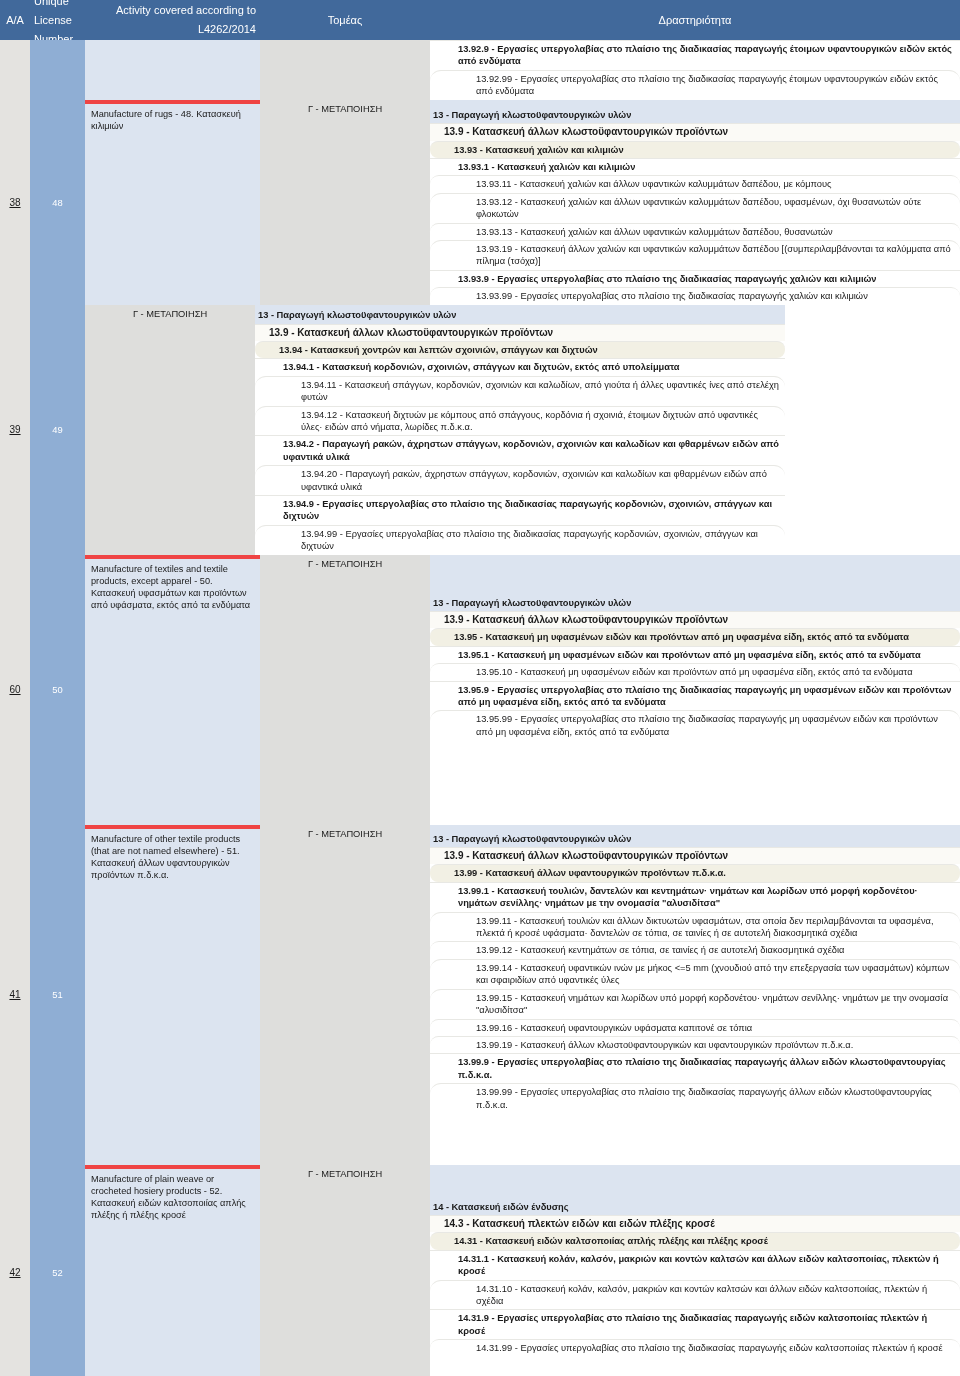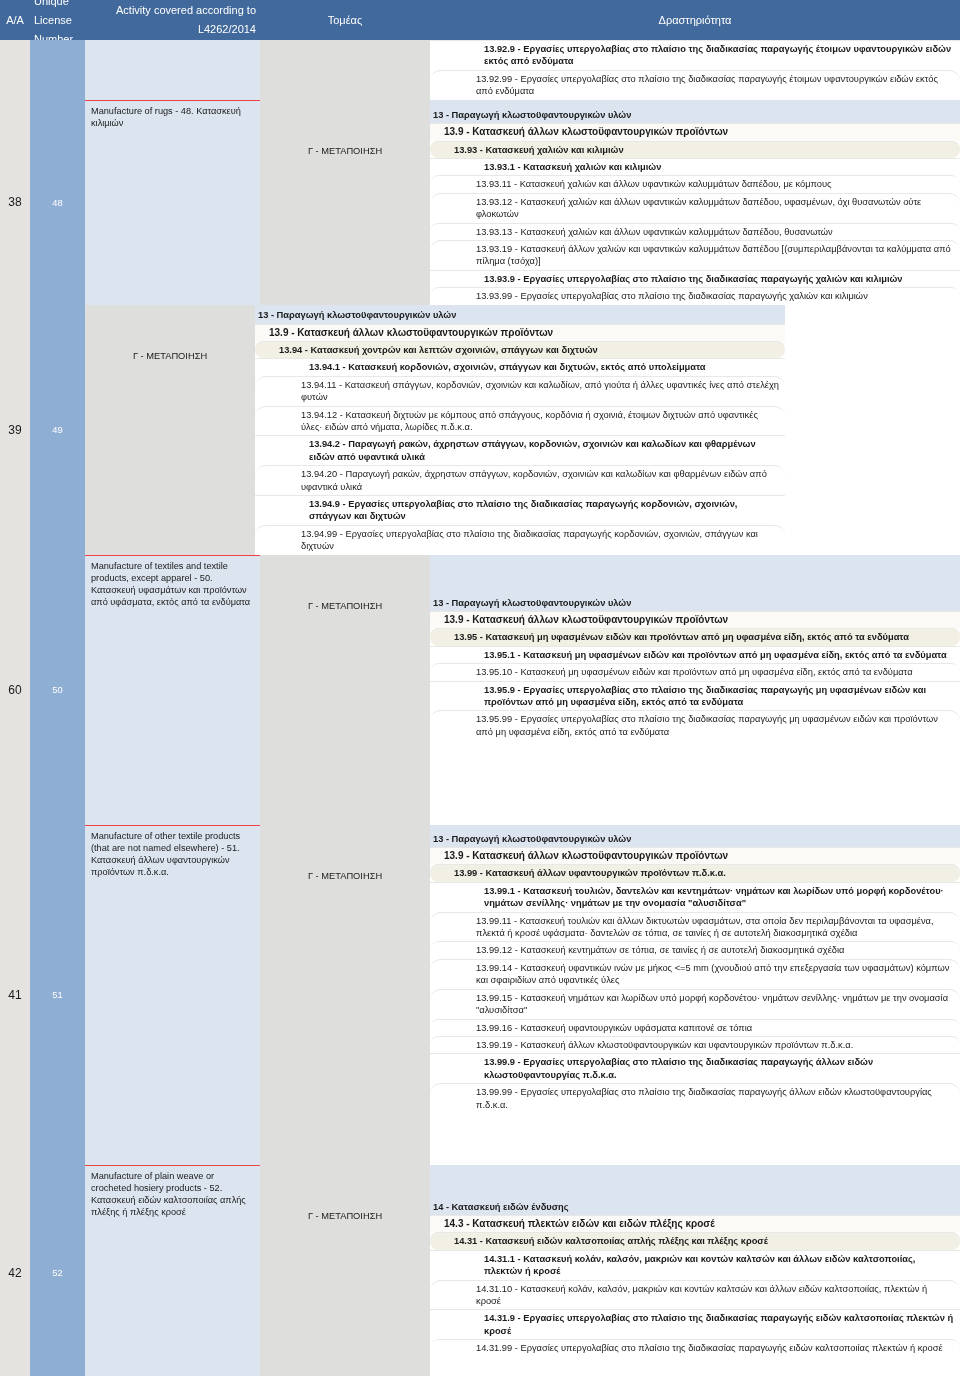"13.92.9 - Εργασίες υπεργολαβίας στο" .det-l4 { padding: 2px 6px 2px 54px -> 2px 6px 2px 28px }
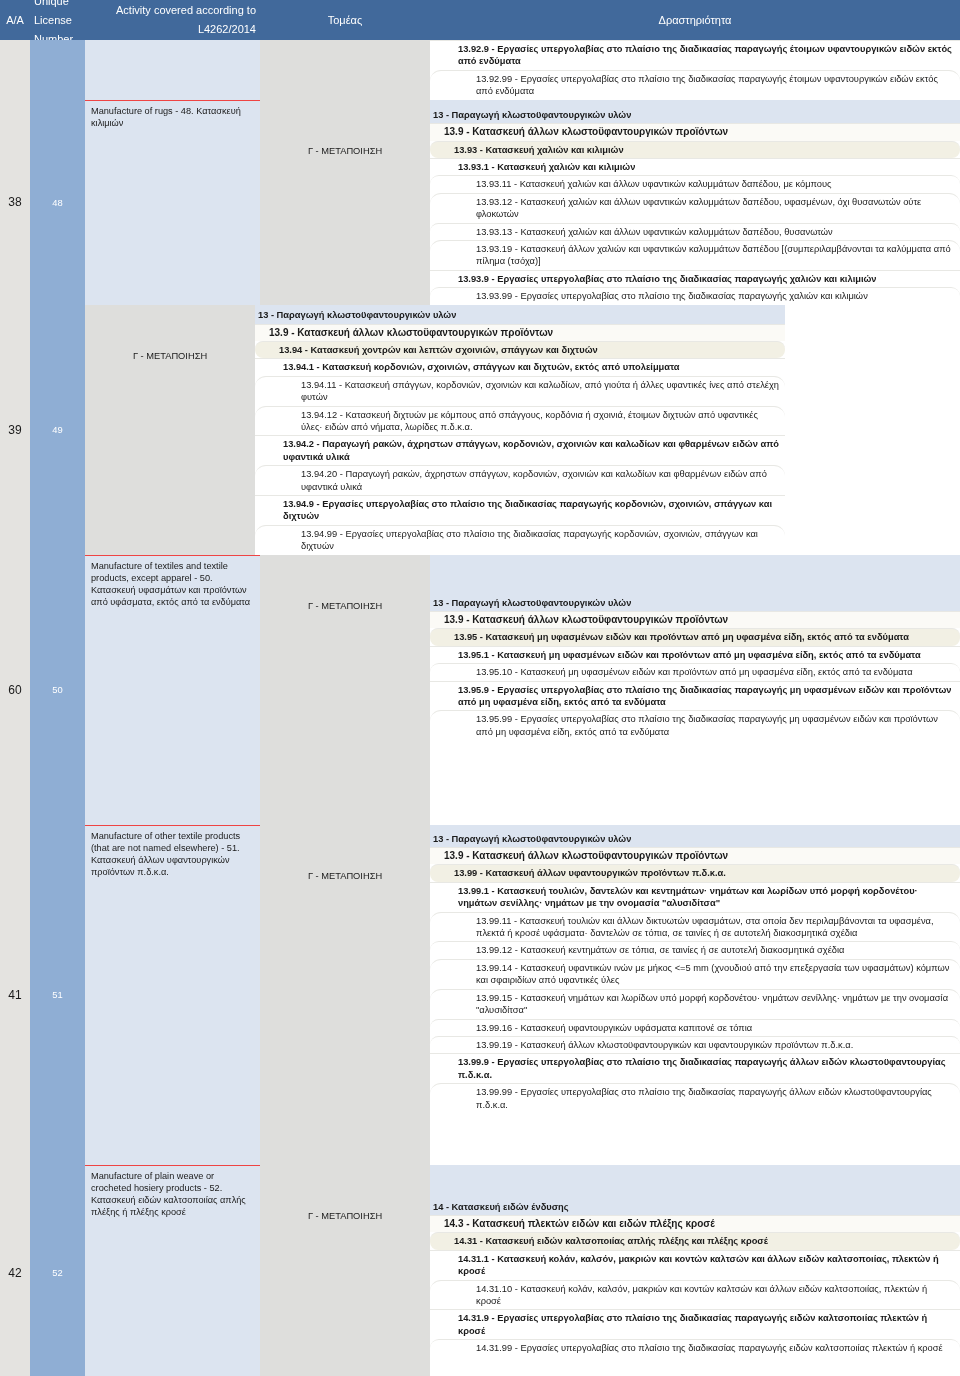"Manufacture of rugs - 48." .c-act { border-top: 1px solid #ef4444 -> 4px solid #ef4444 }
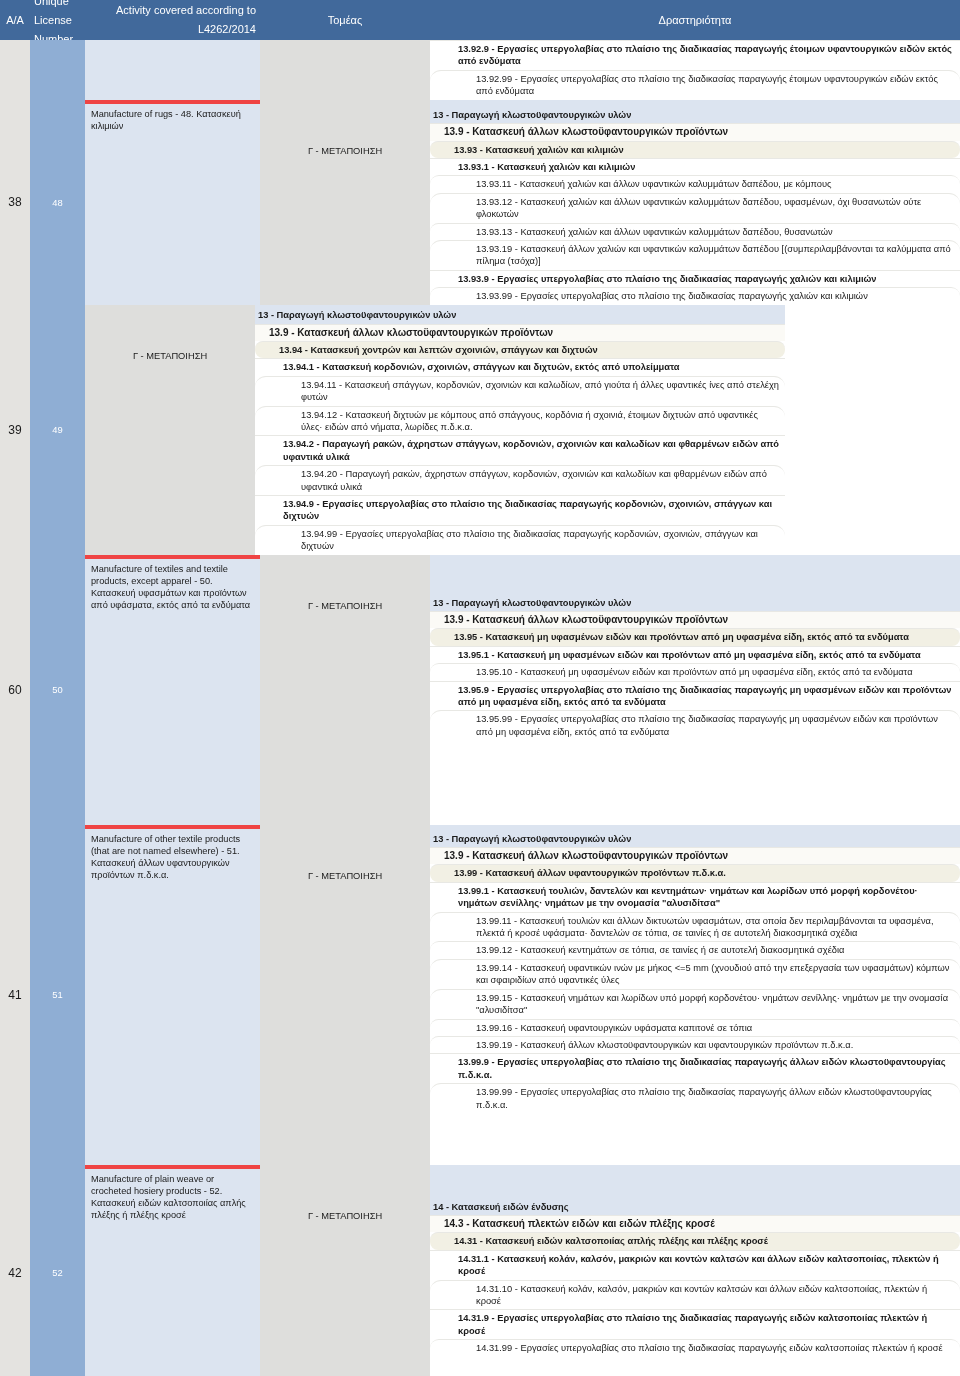"Γ - ΜΕΤΑΠΟΙΗΣΗ" .c-tom .inner { margin-top: 42px -> none }
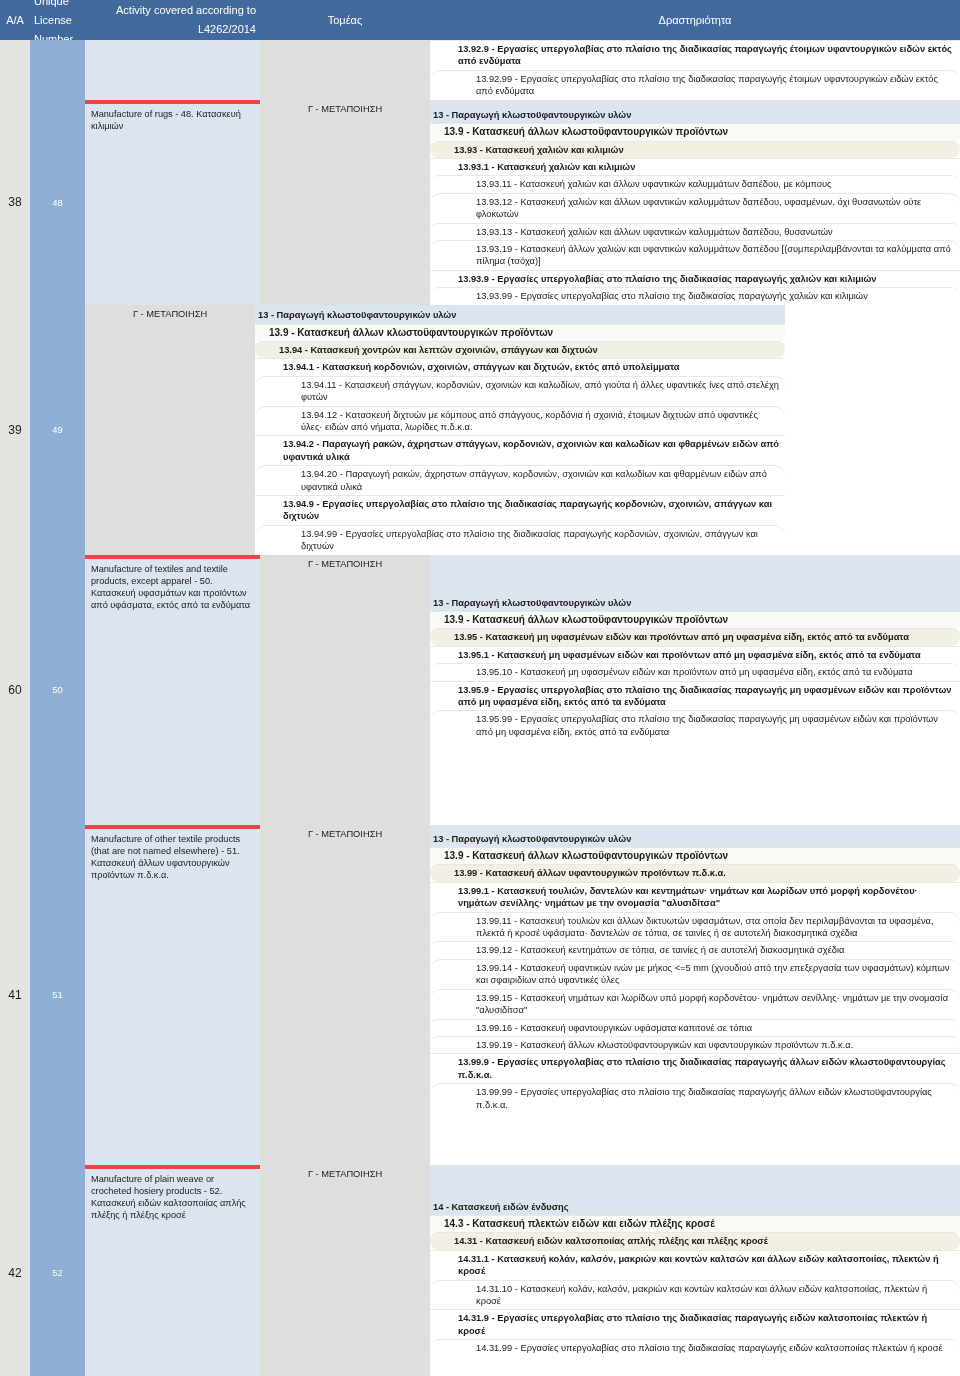"38" .c-aa { font-size: 12px -> 10px; text-decoration: none -> underline }
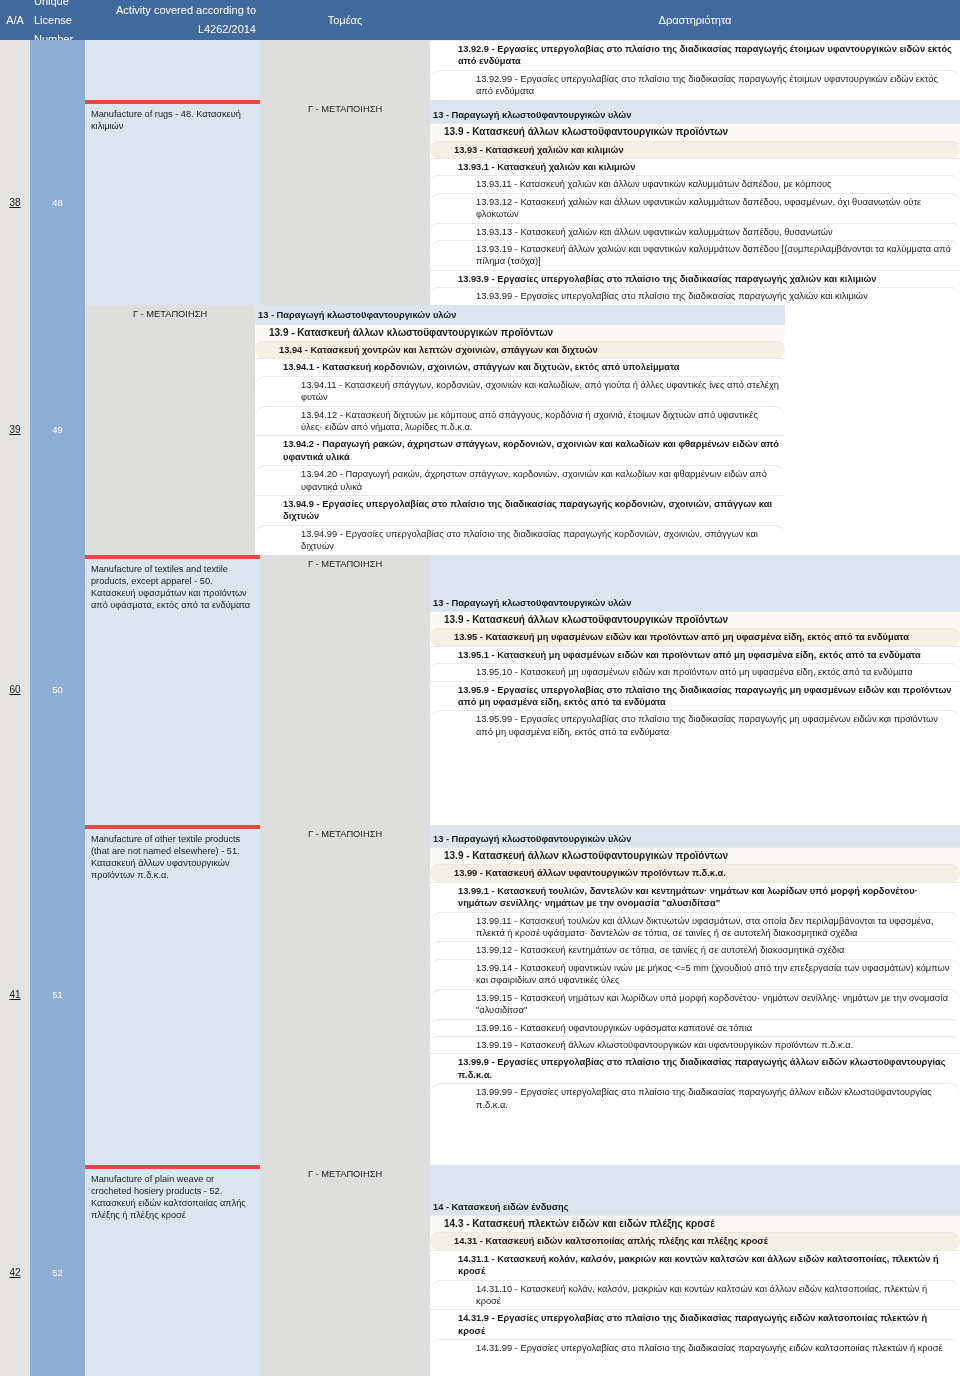"14.31.10 - Κατασκευή κολάν, καλσόν," div.det-l5 { text: κροσέ -> σχέδια }
